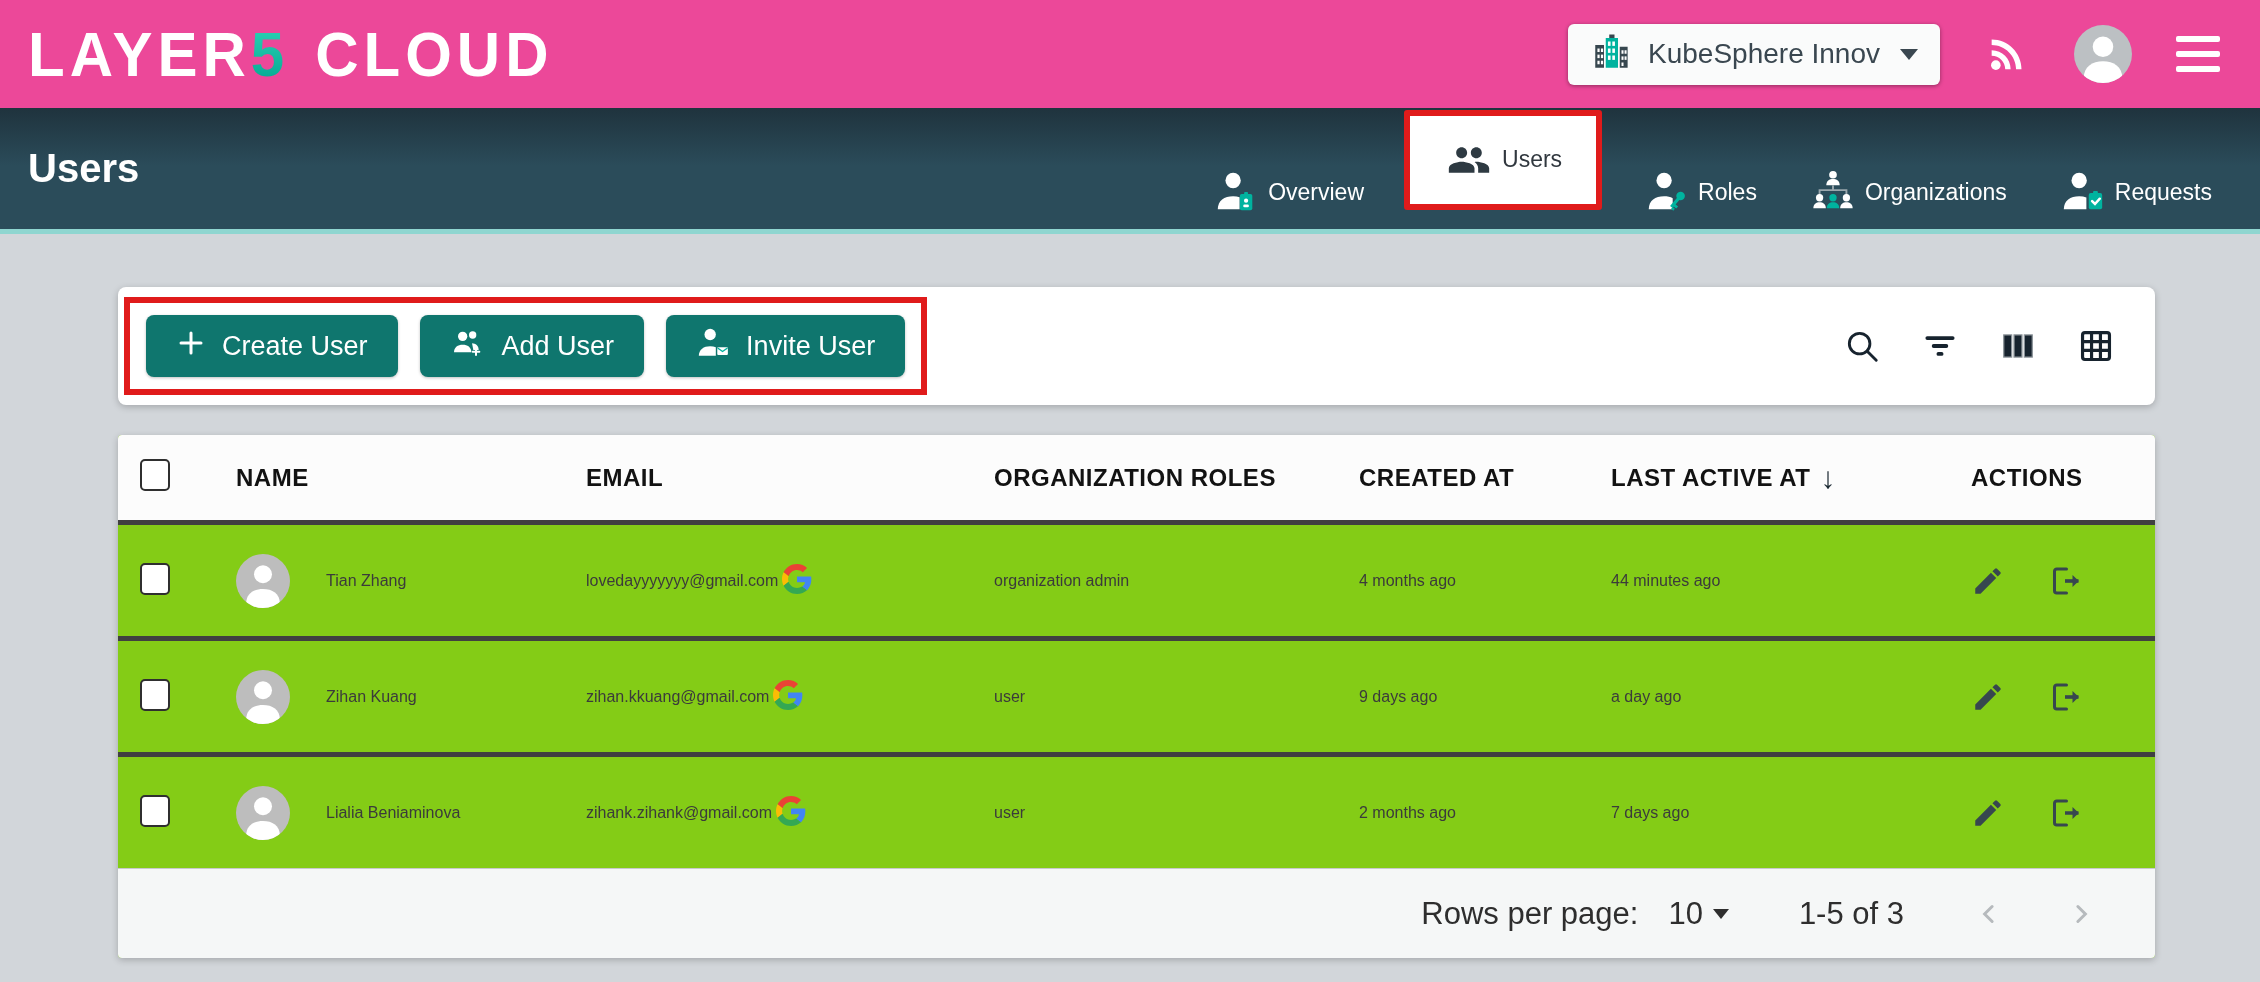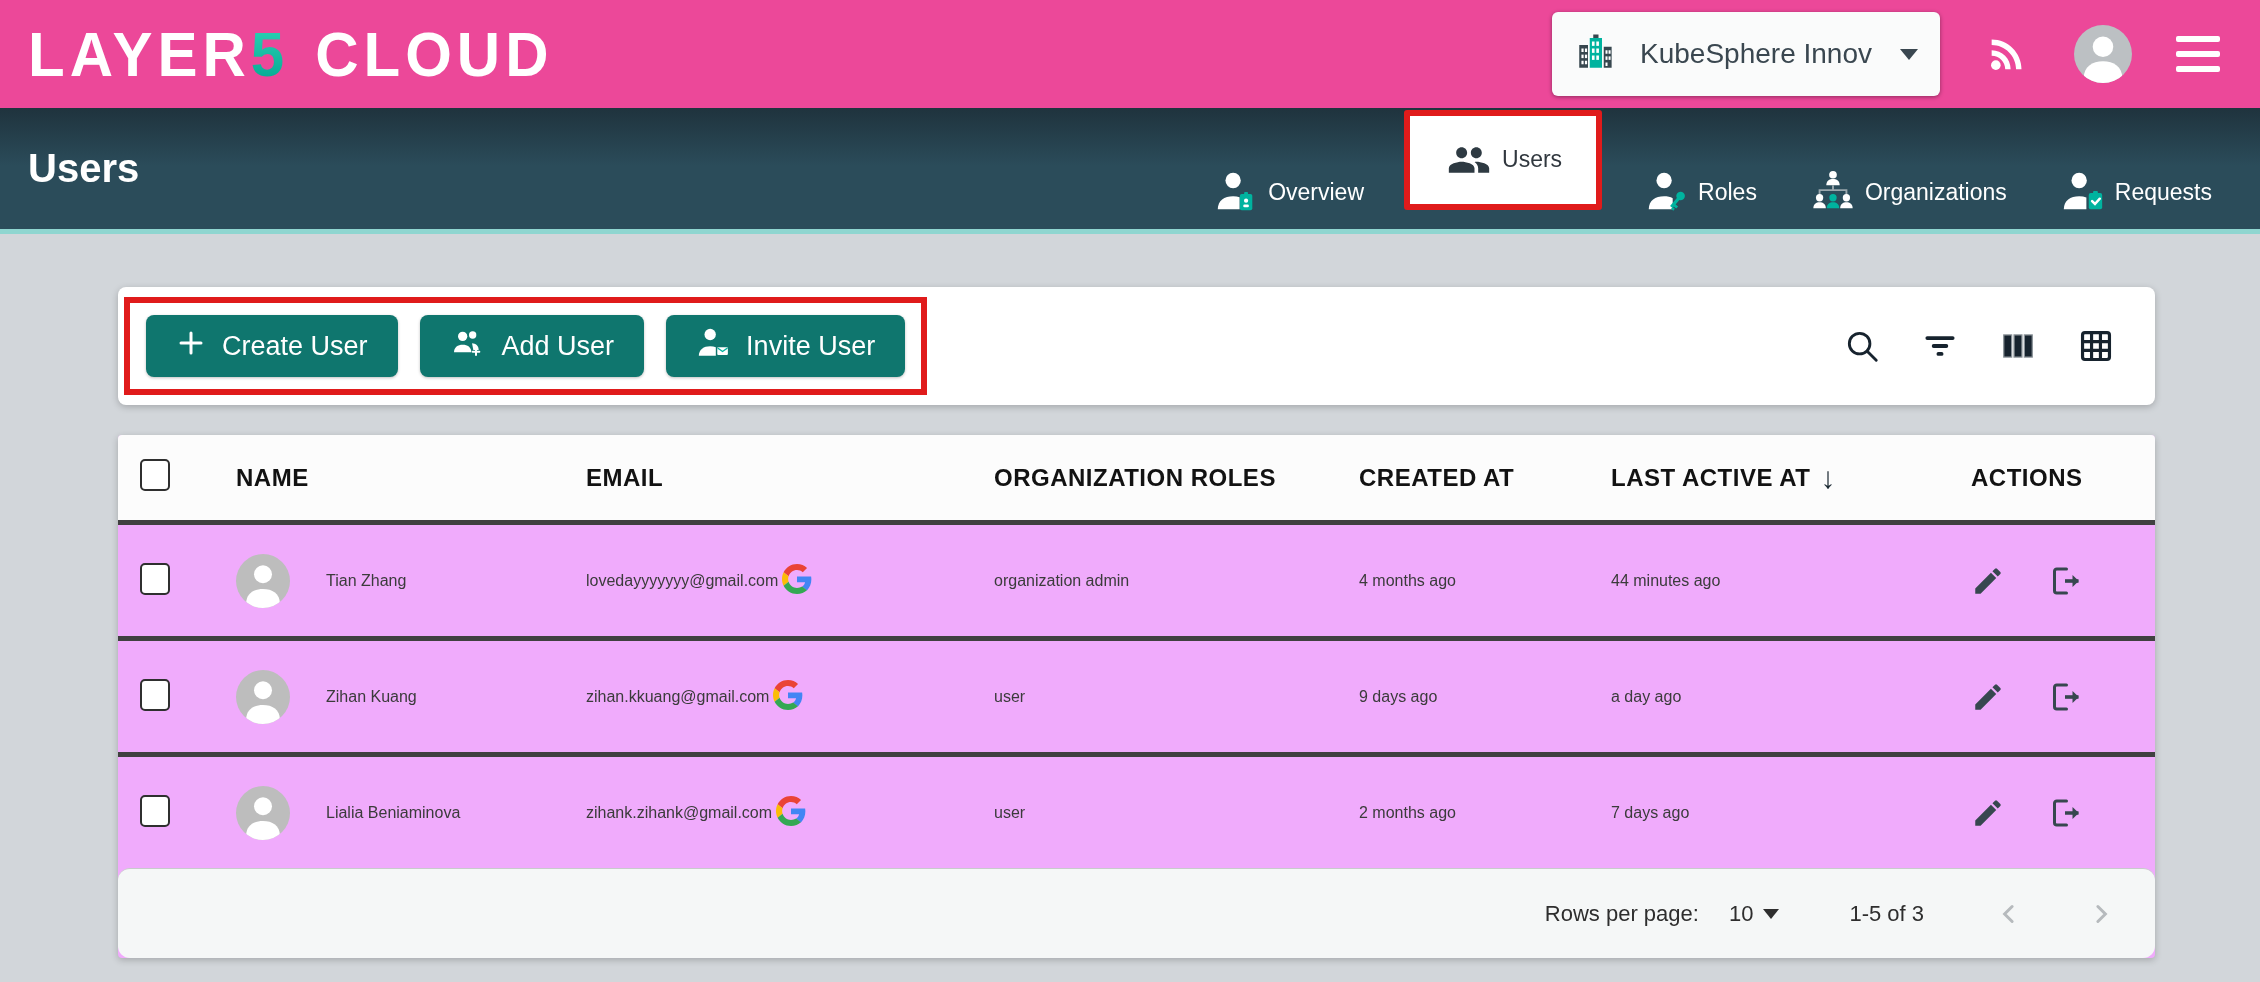"KubeSphere Innov" .org-select { gap: 24px -> 16px; height: 84px -> 61px }
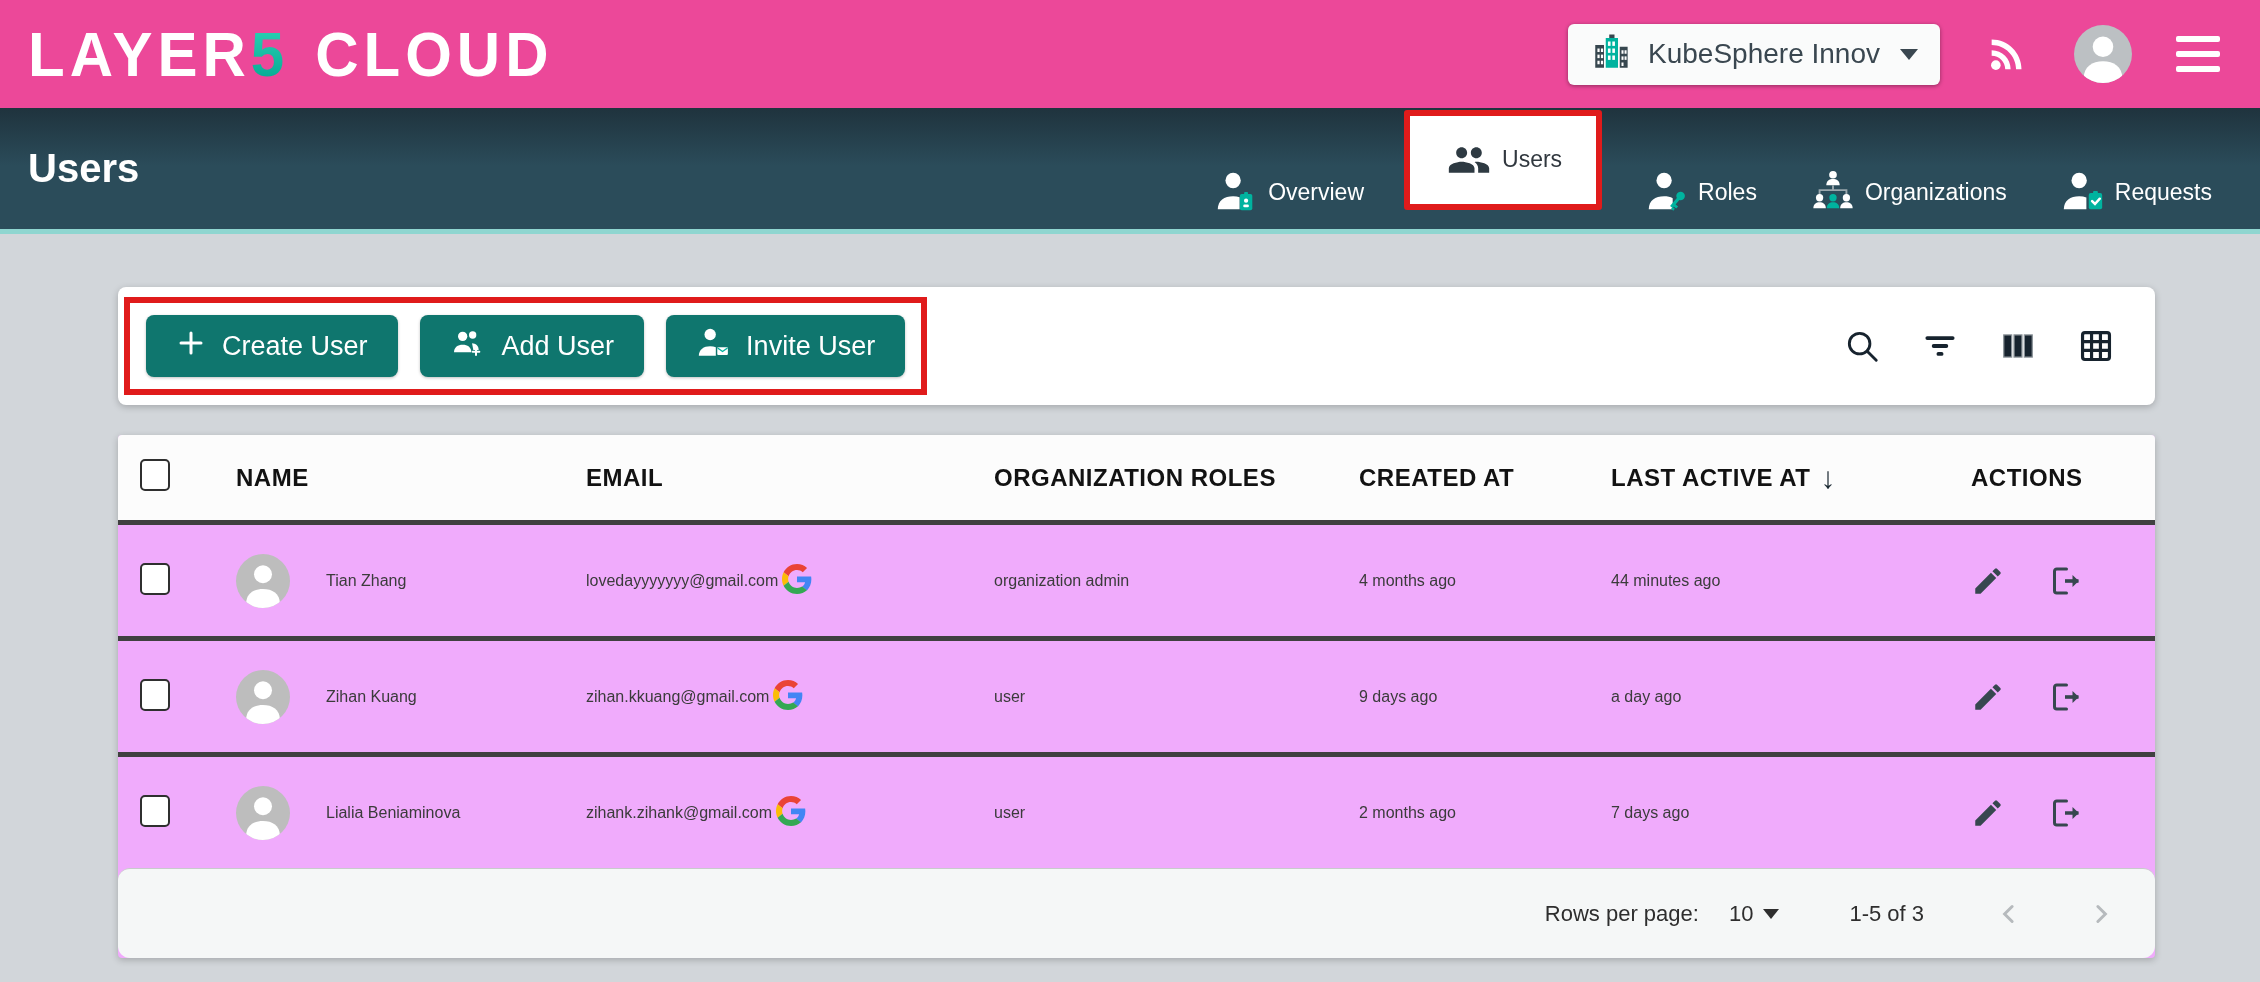"NAME" .table-card { background: #f0abfc -> #84cc16 }
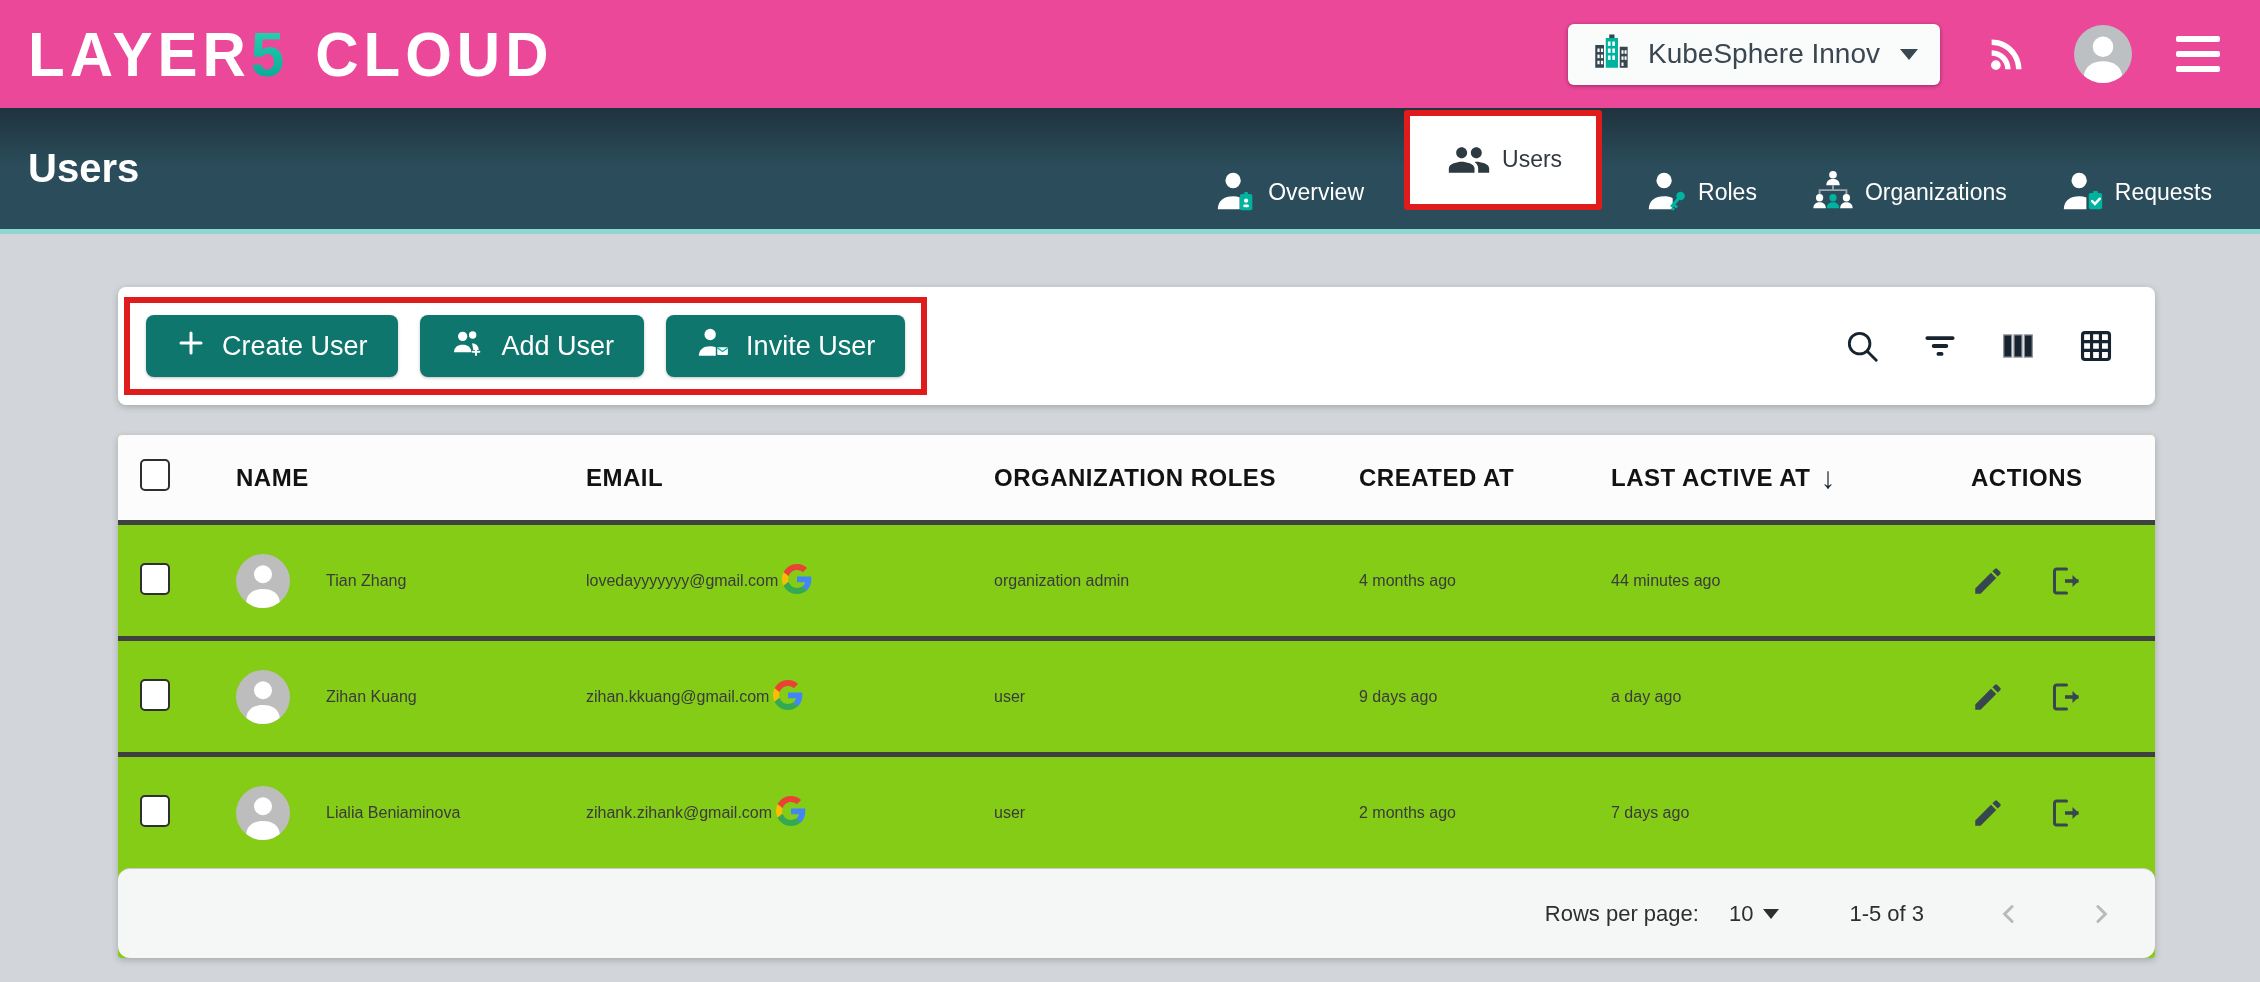"Rows per page:" .tfoot { border-radius: 12px -> none; font-size: 22px -> 31px; padding-right: 39px -> 59px }
